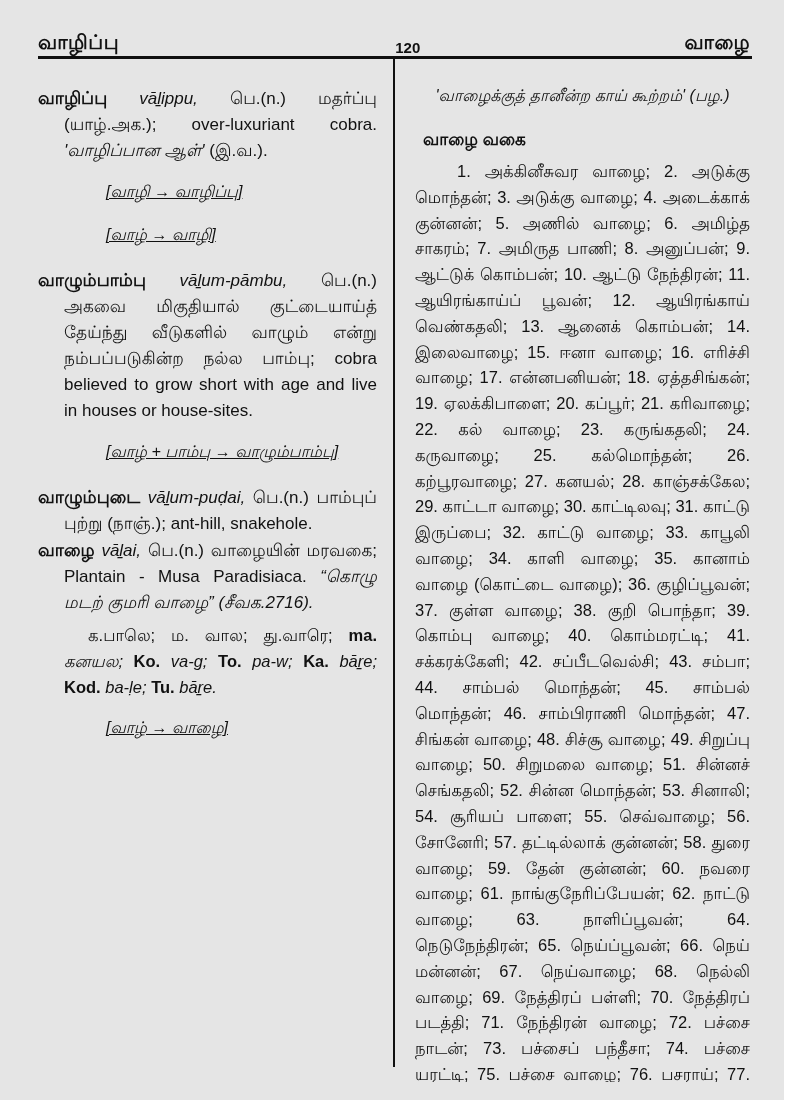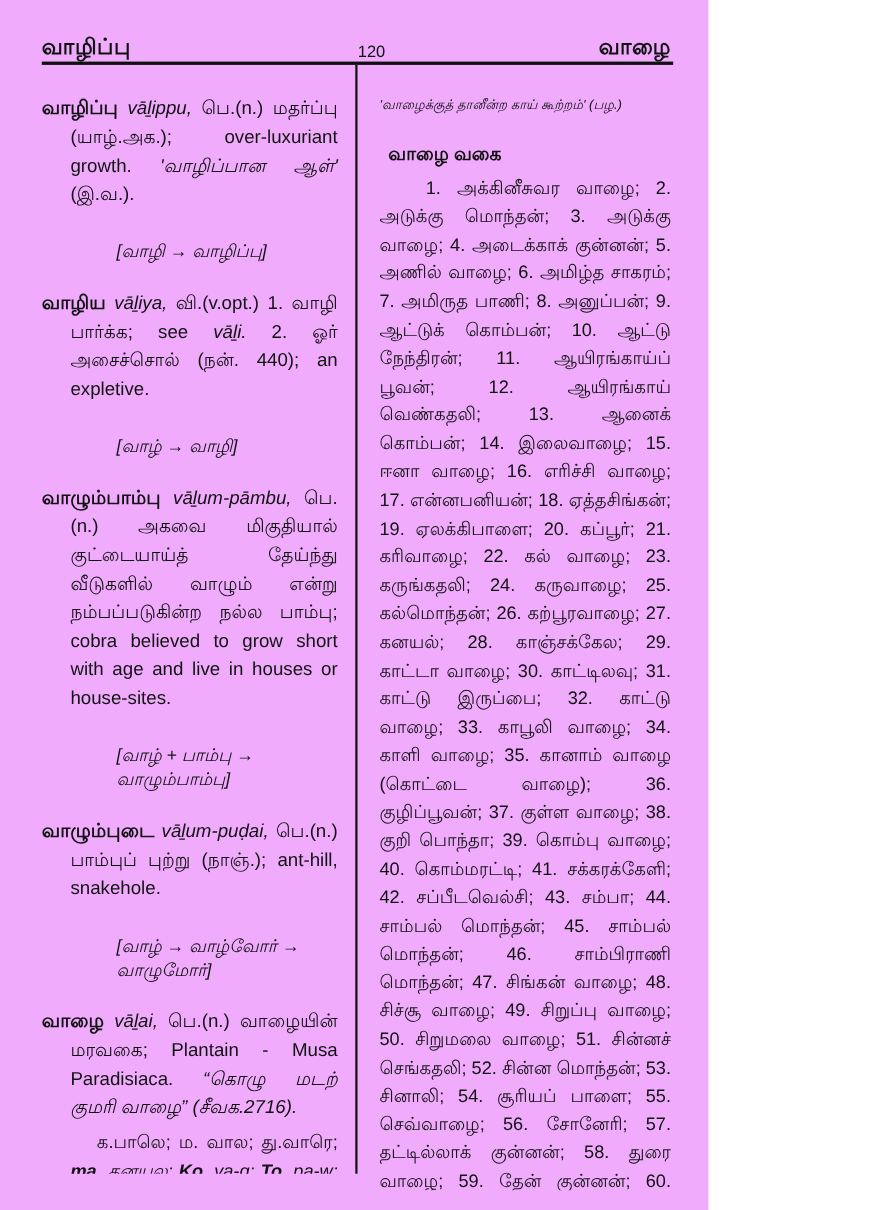"வாழிப்பு" .page { background: #f0abfc -> #e5e5e5; width: 644px -> 784px }
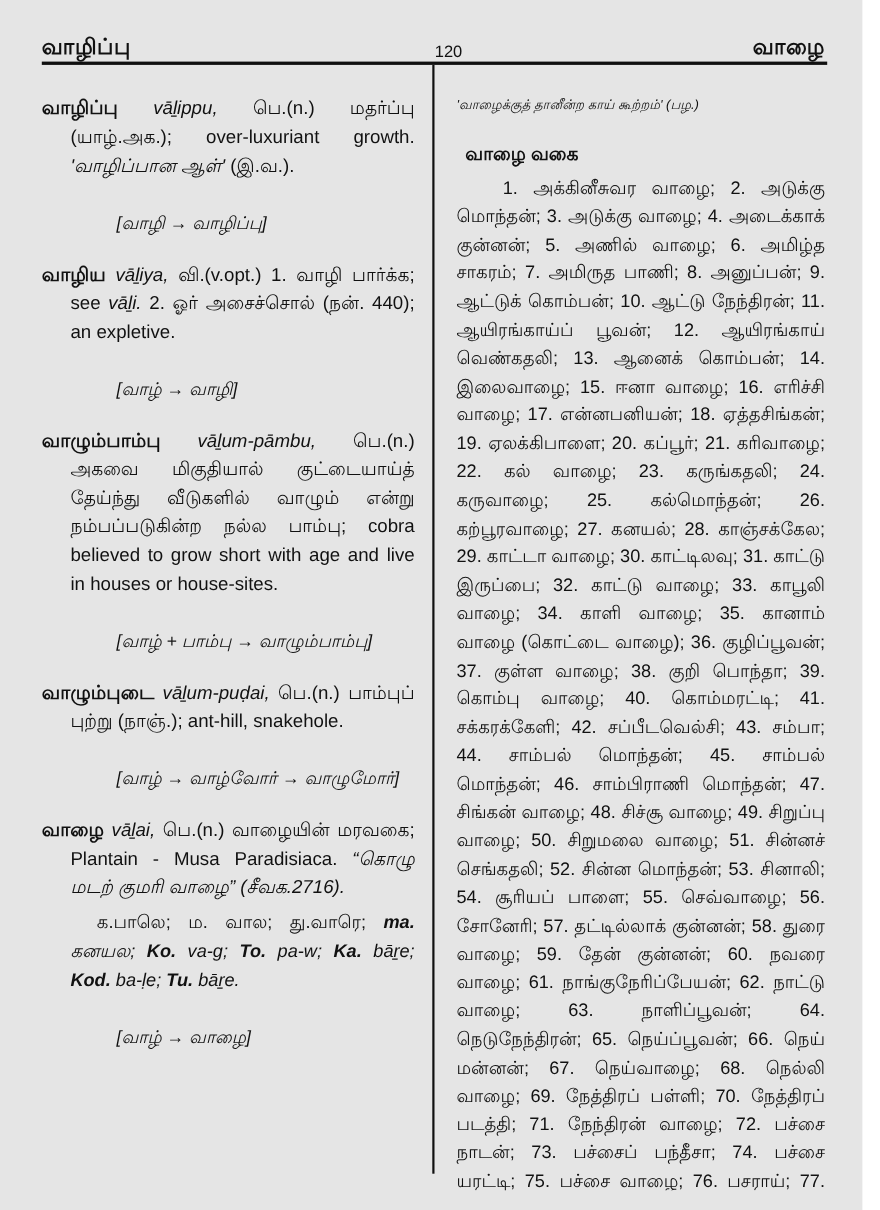"120" .pageno { font-weight: normal -> bold }
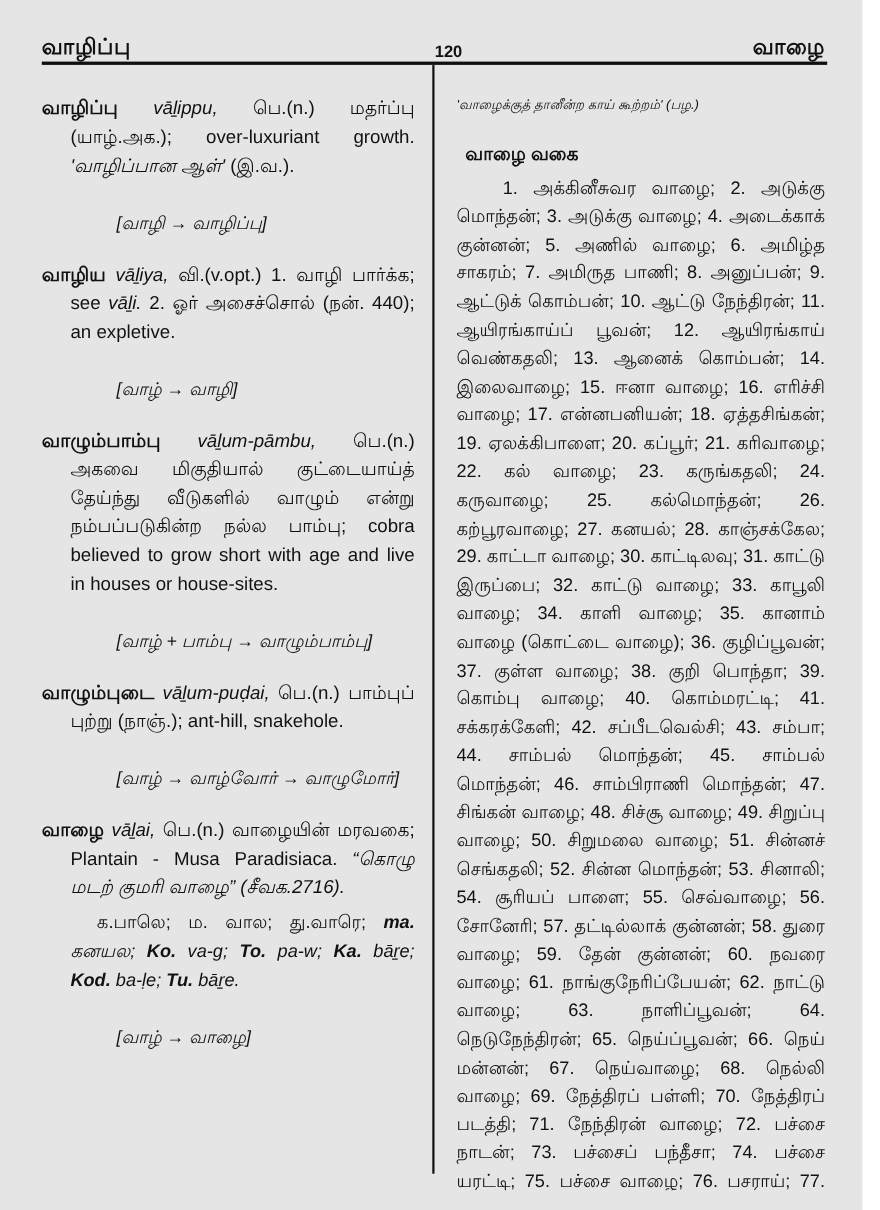"பெ.(n.) மதர்ப்பு (யாழ்.அக.);" span { text: growth -> cobra }
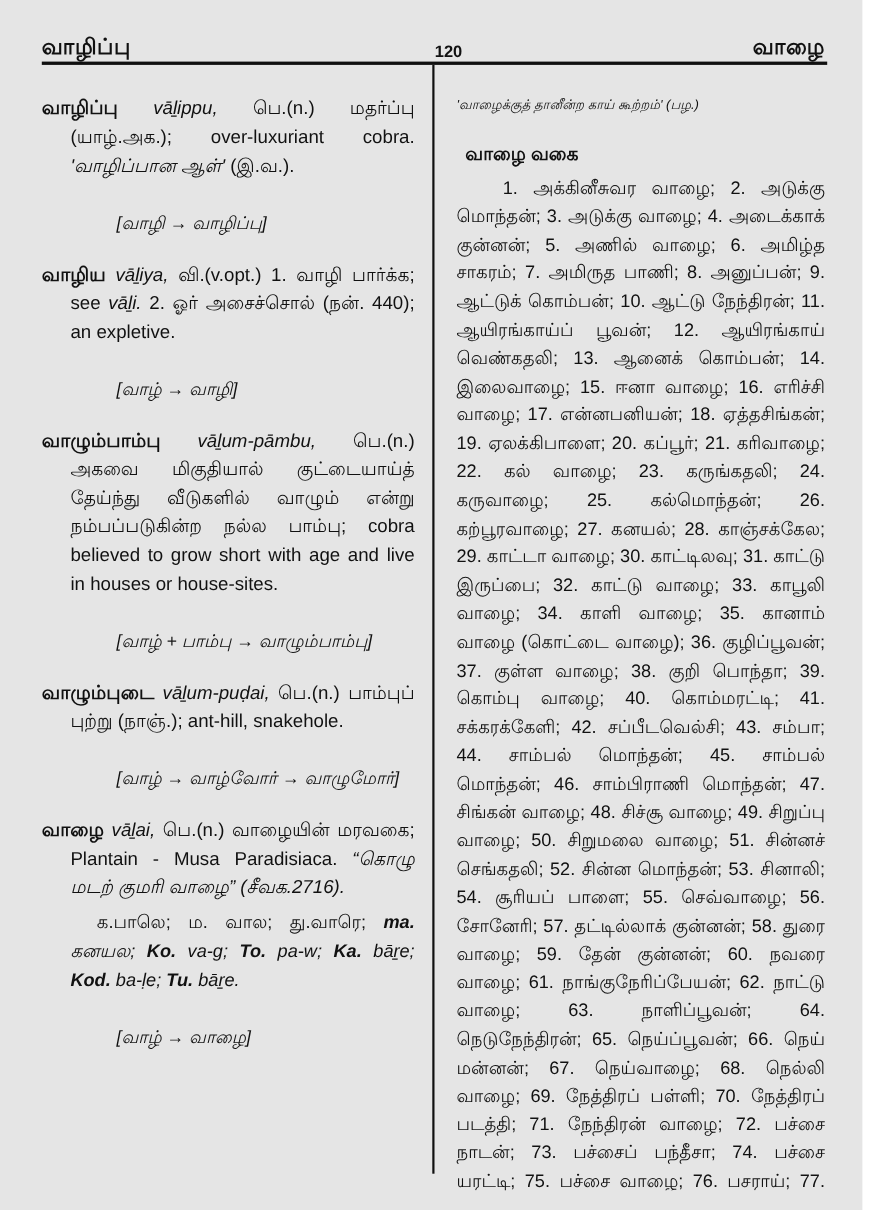"'வாழைக்குத் தானீன்ற காய் கூற்றம்' (பழ.)" .proverb { font-size: 12px -> 16px; text-align: none -> center }
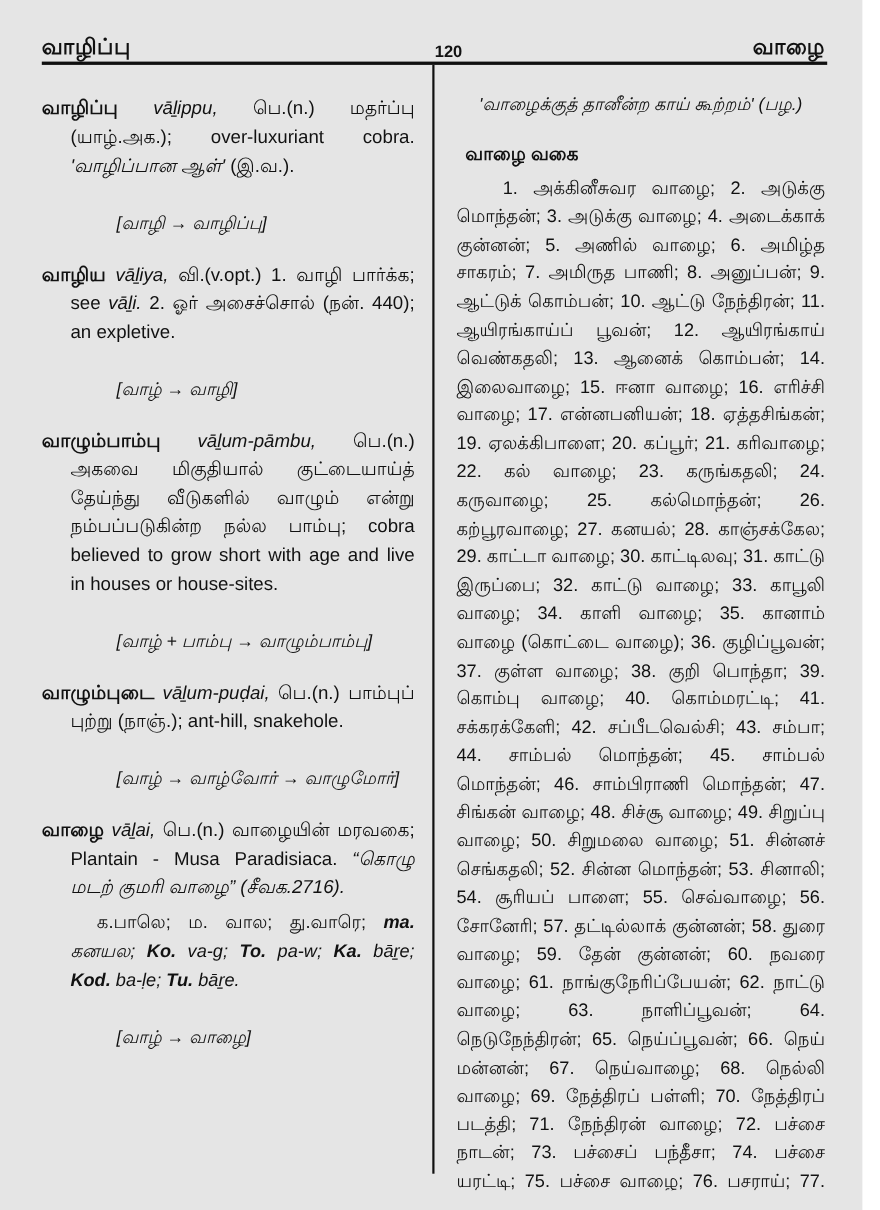"[வாழி → வாழிப்பு]" .etym { margin: 29px 0 21px 68px -> 17px 0 21px 68px; text-decoration: none -> underline }
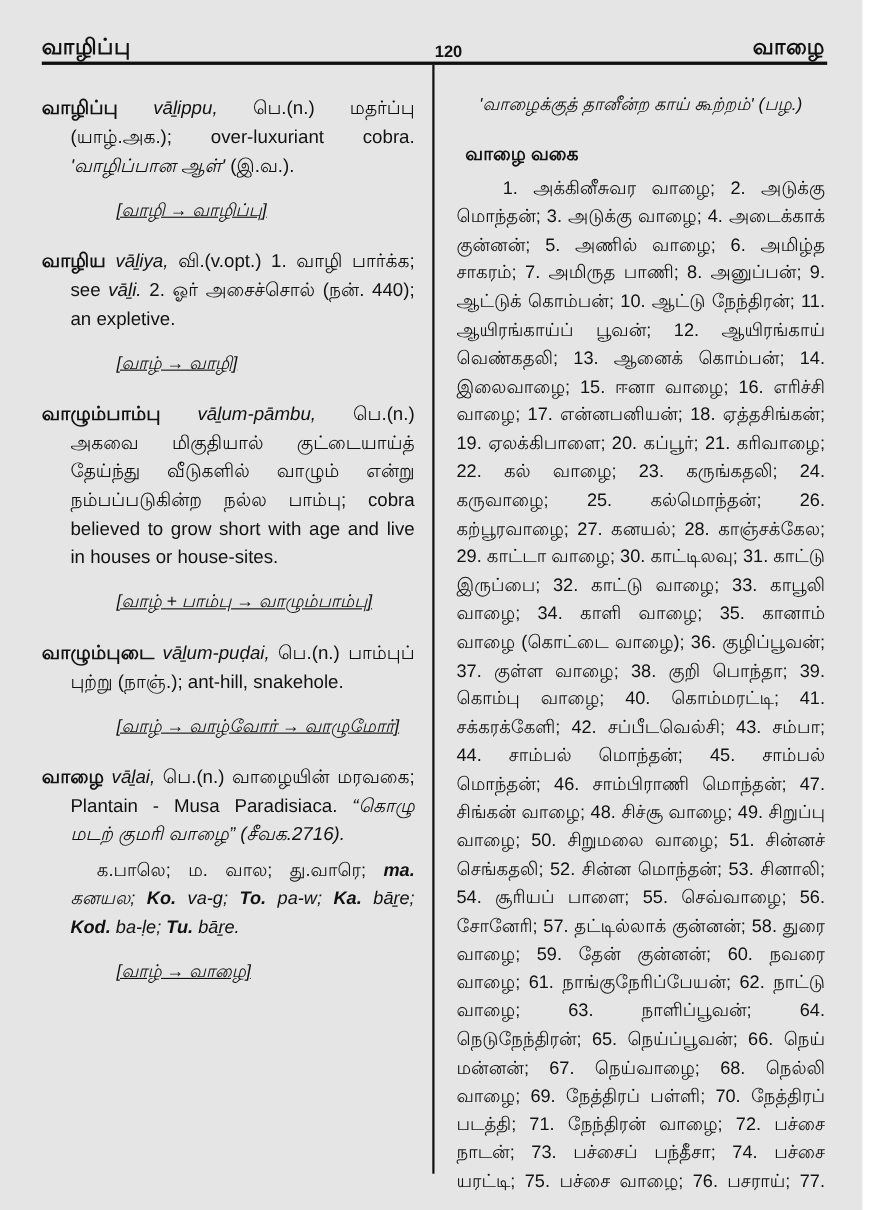"வாழிய vāḻiya, வி.(v.opt.) 1. வாழி" div.entry { html: <div> <span>வாழிய</span> <span>vāḻiya,</span> <span>வி.(v.opt.) 1. வாழி பார்க்க; see </span><span>vāḻi.</span><span> 2. ஓர் அசைச்சொல் (நன். 440); an expletive.</span> </div> -> none }
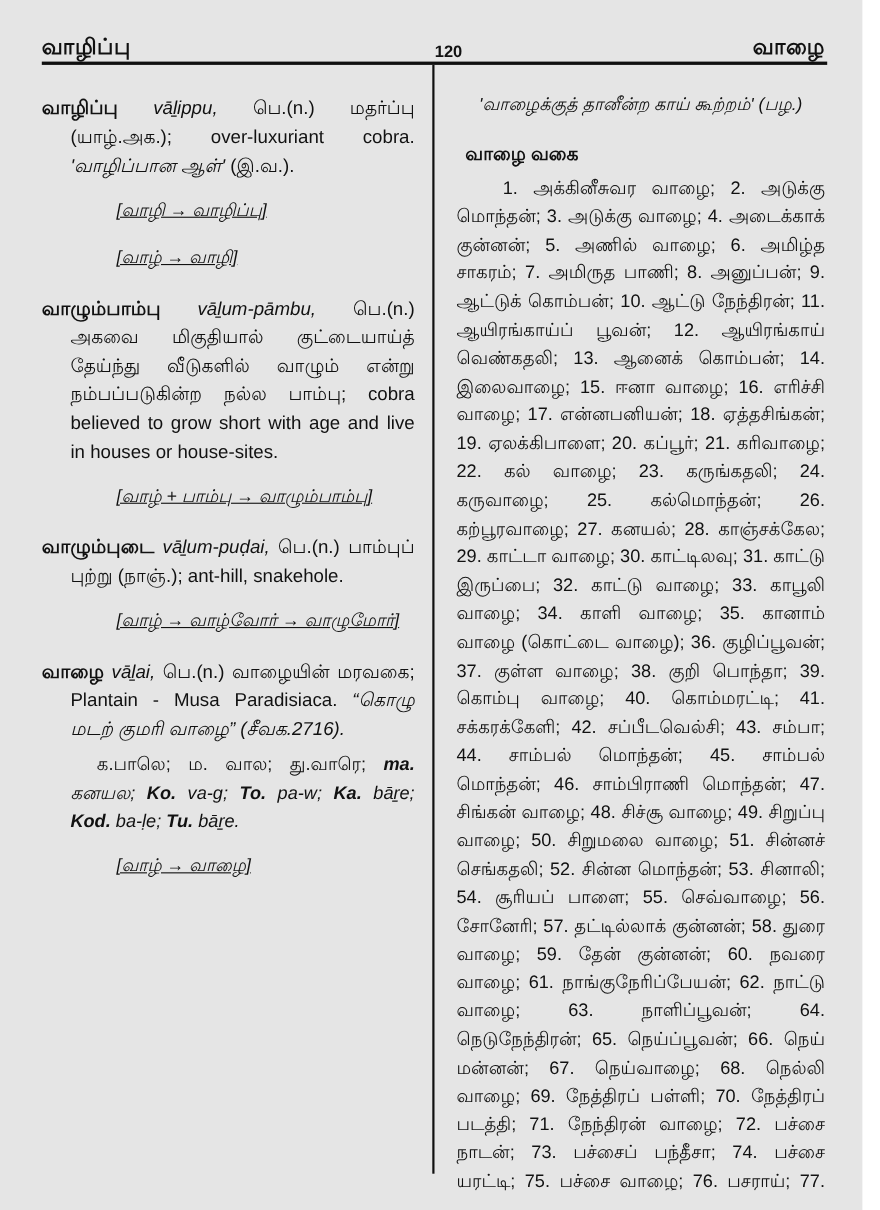"[வாழ் → வாழ்வோர் → வாழுமோர்]" div.etym { html: <div>[வாழ் → வாழ்வோர் → வாழுமோர்]</div> -> none }
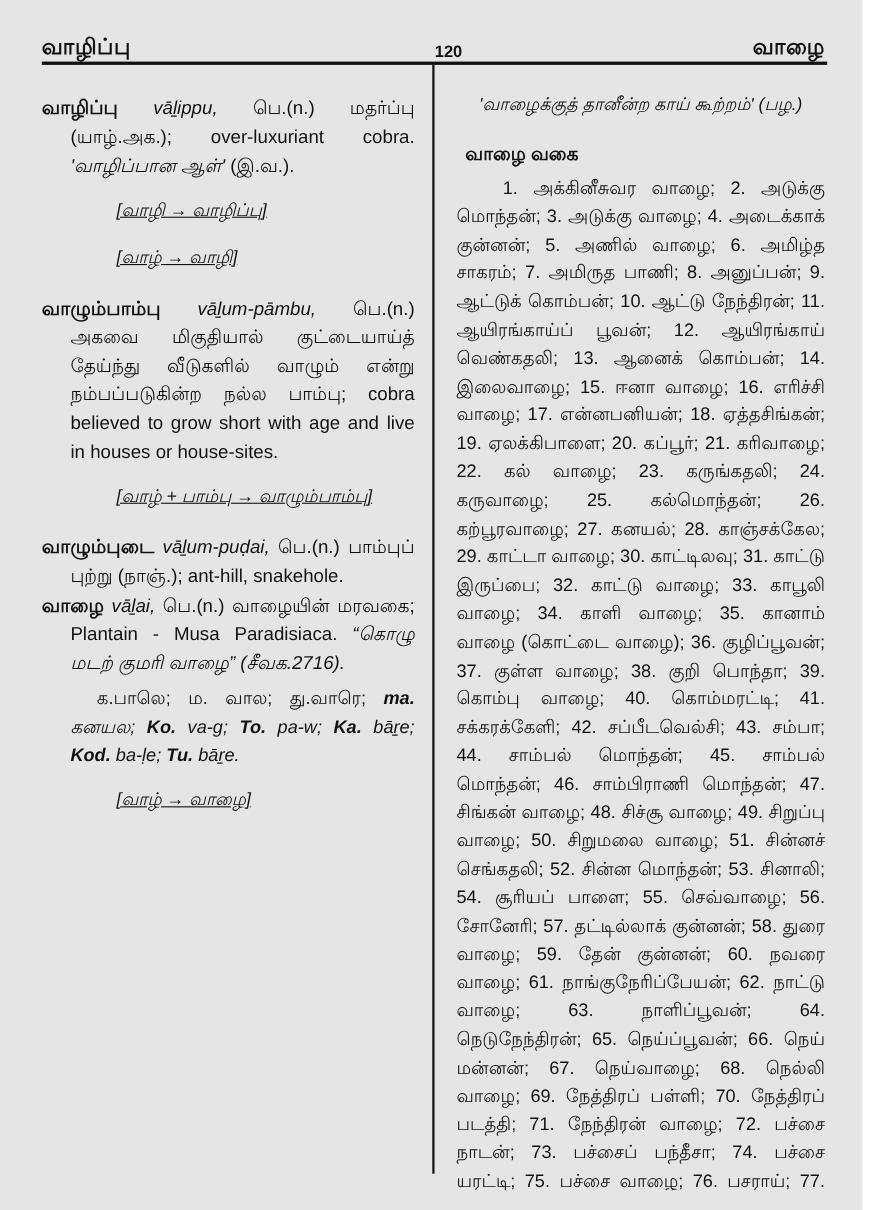"ma." .clang { font-style: italic -> none }
